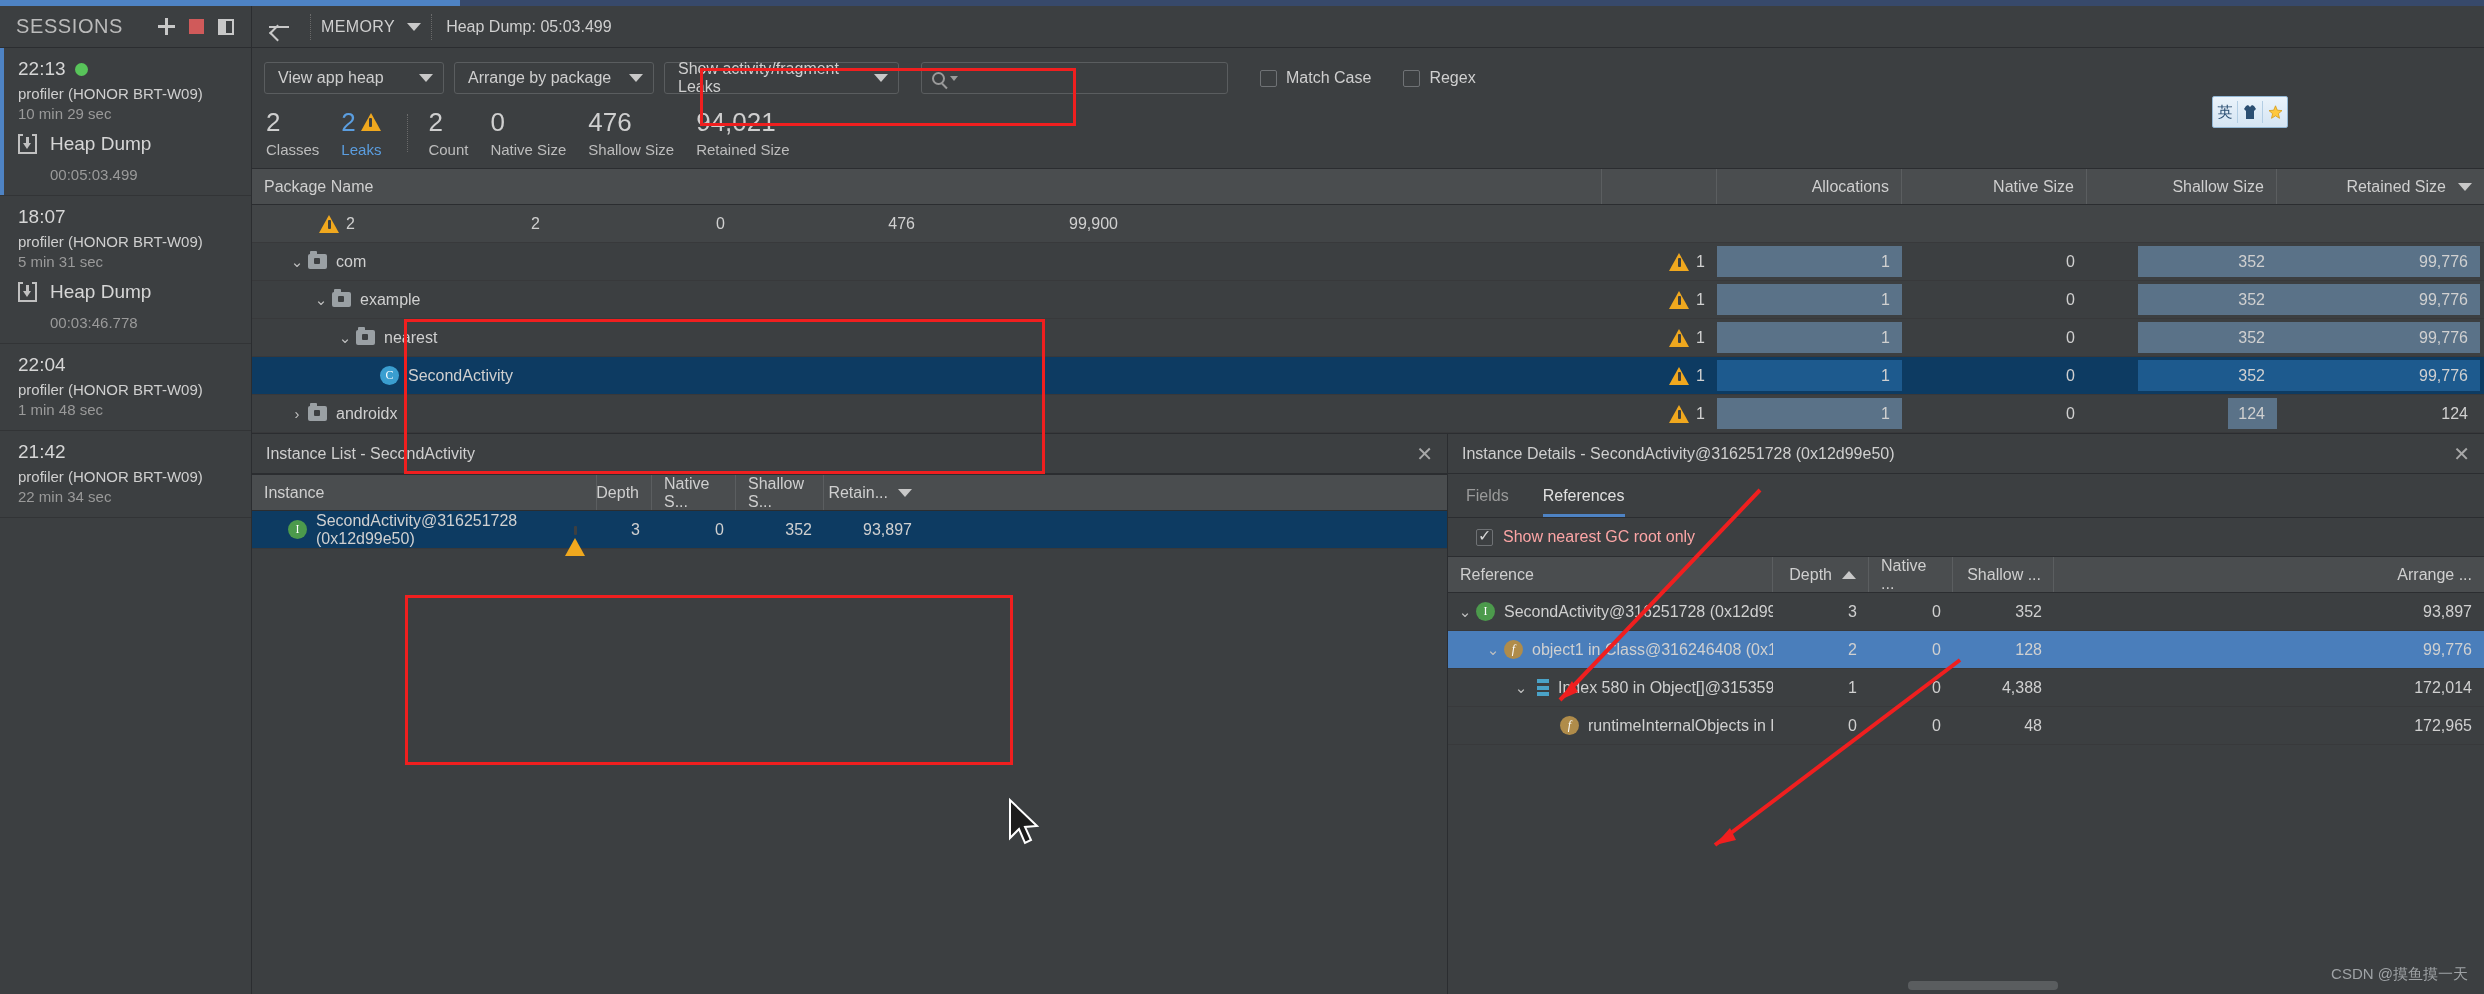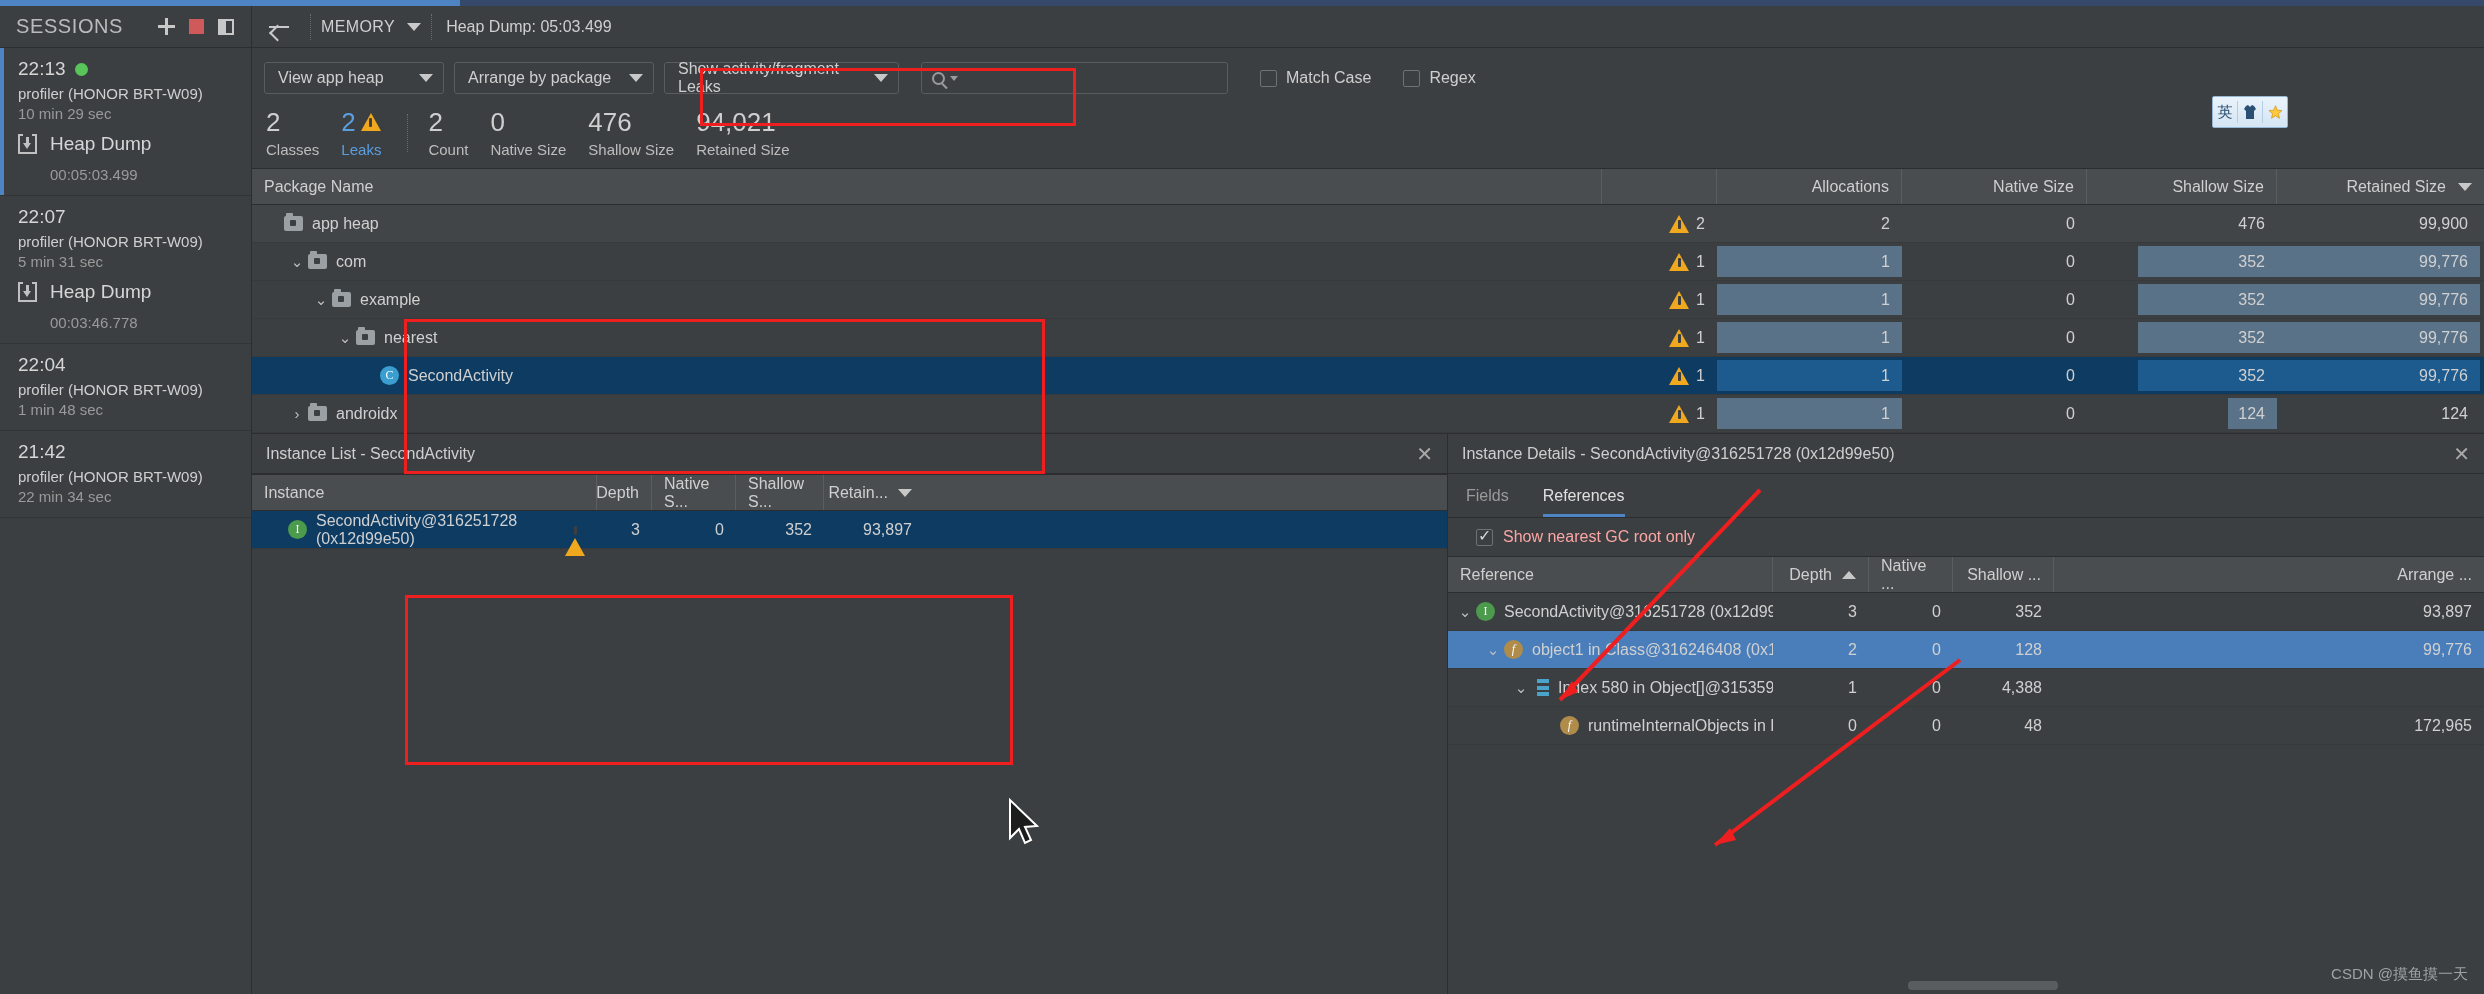"22:07" div.sess-time { text: 22:07 -> 18:07 }
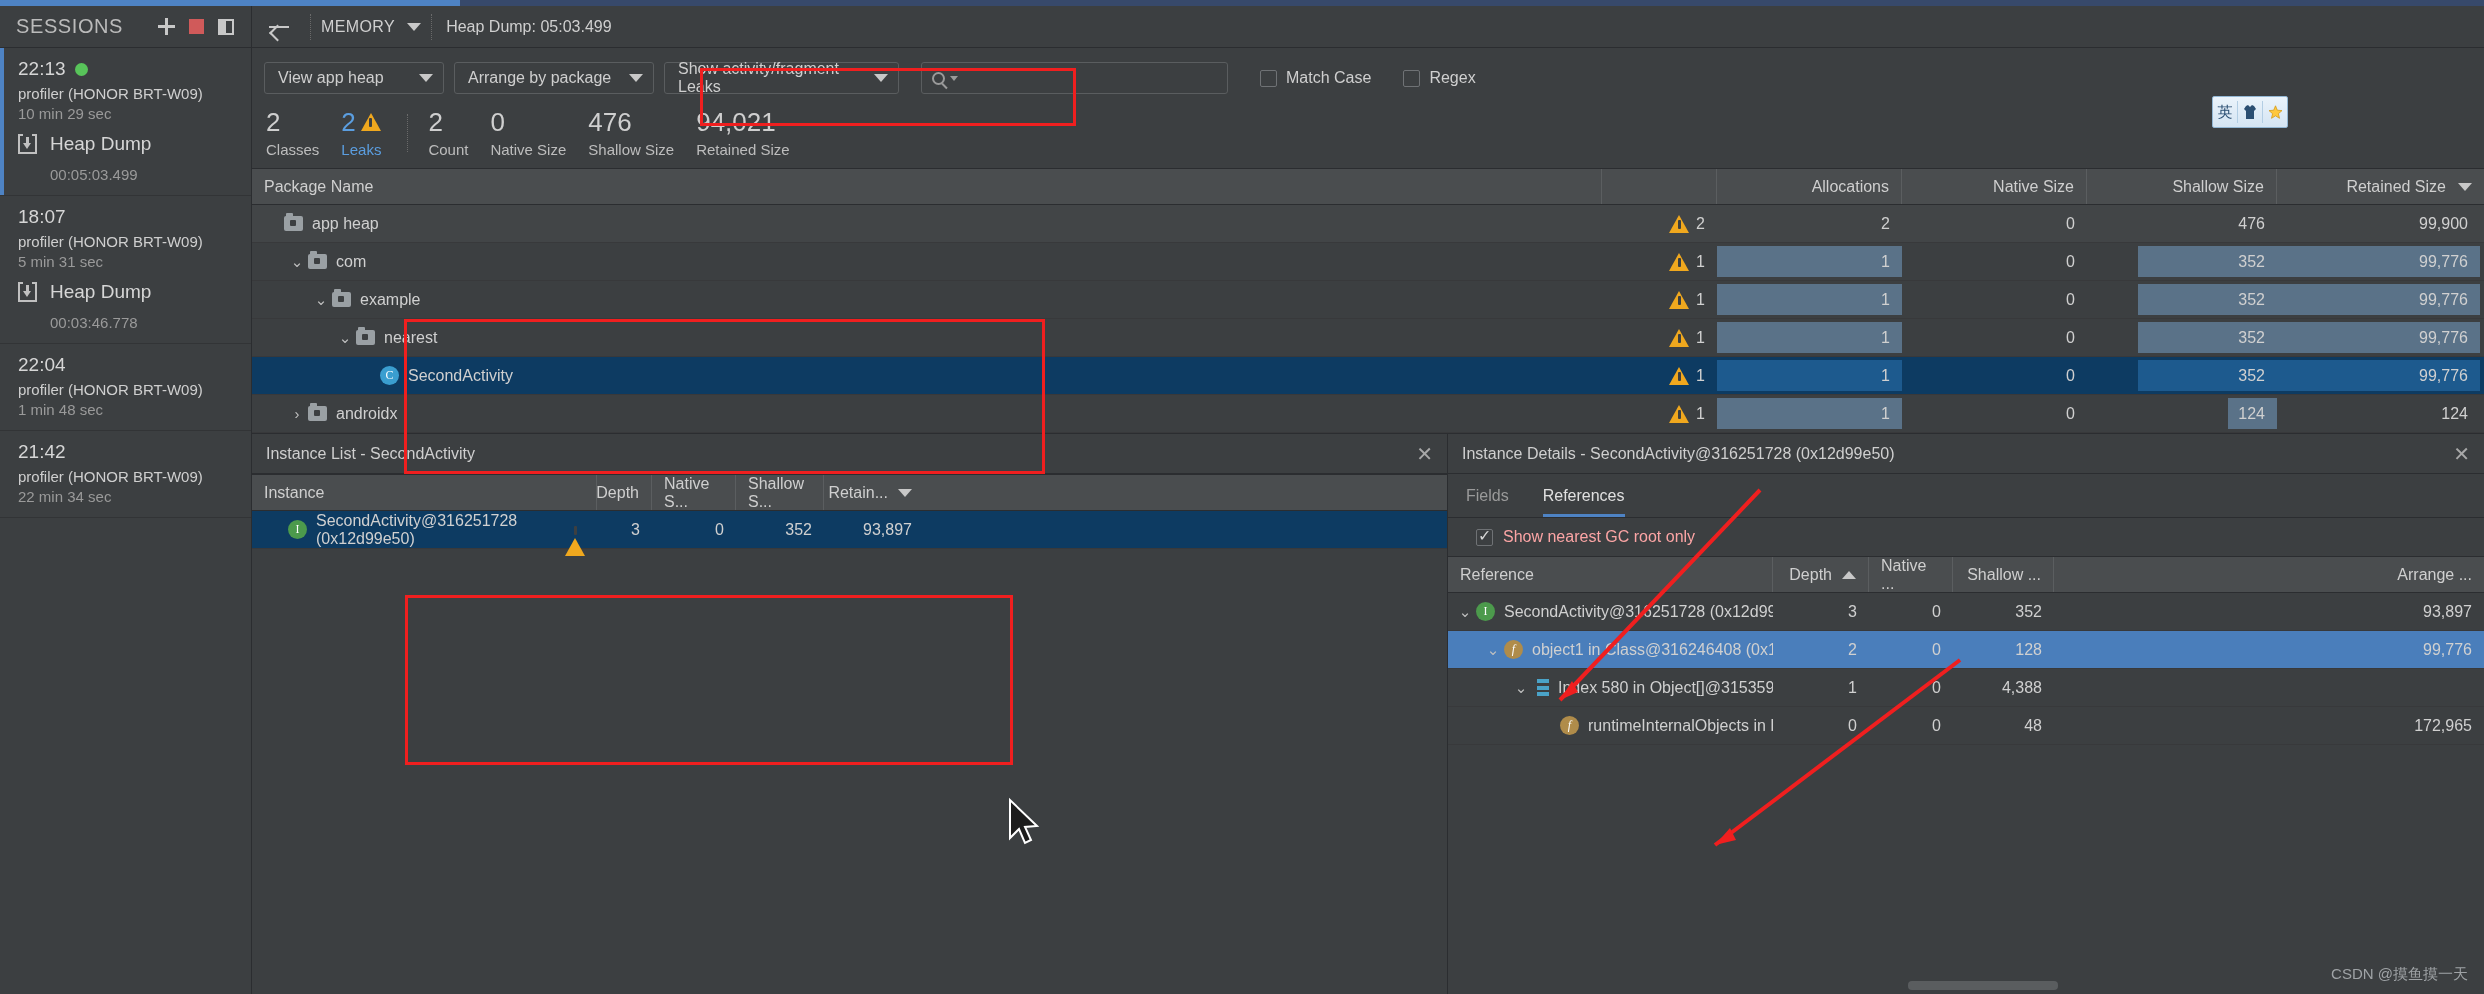"app heap" div.td { html: <div> <span></span> <span></span> <span>app heap</span> </div> -> none }
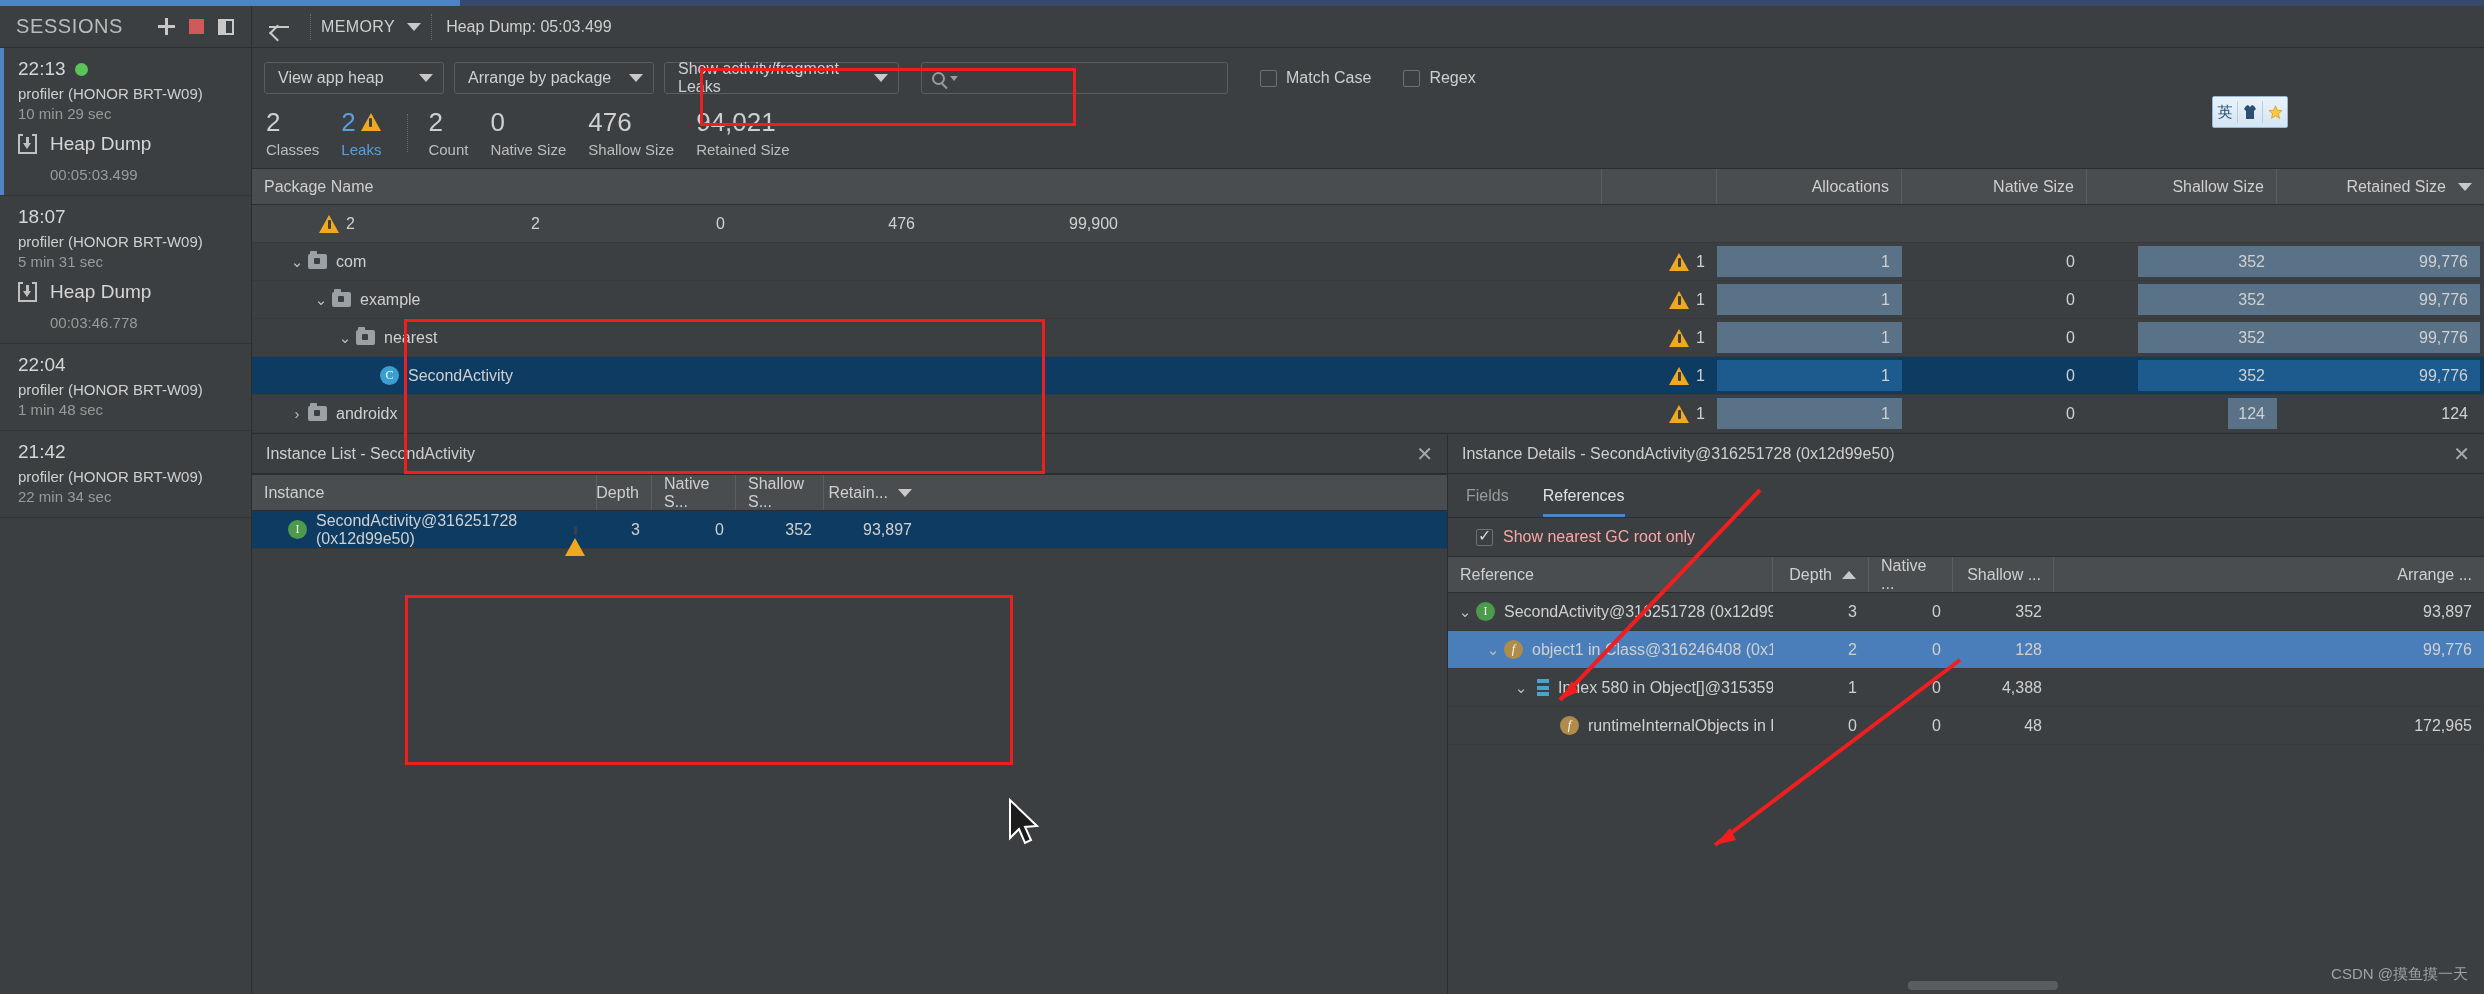"172,014" div.td { html: none -> <div>172,014</div> }
